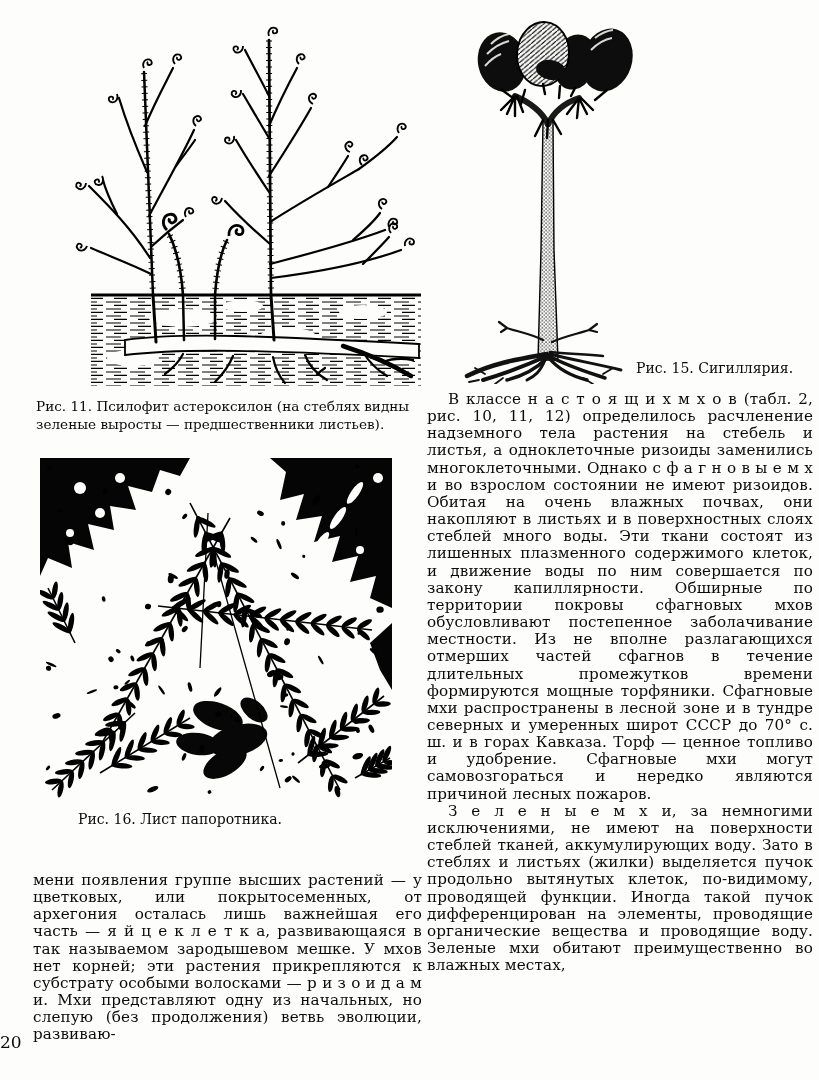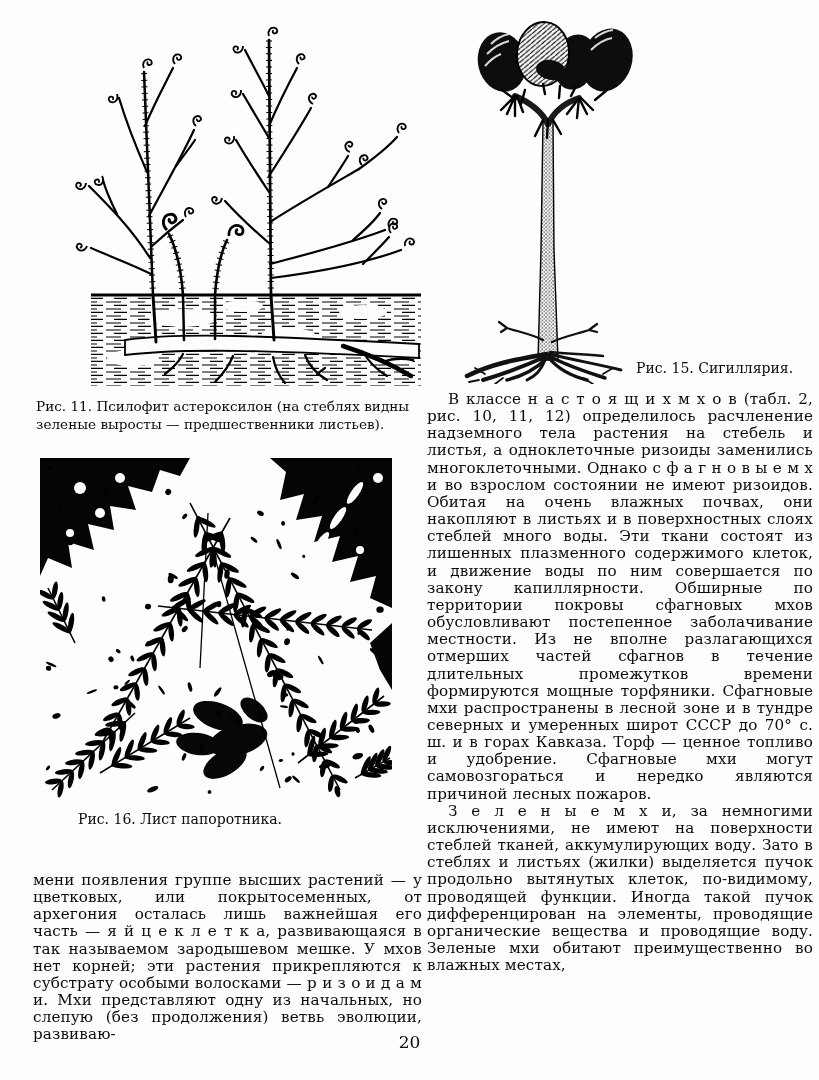"20" #page-number { text-align: center -> left }
